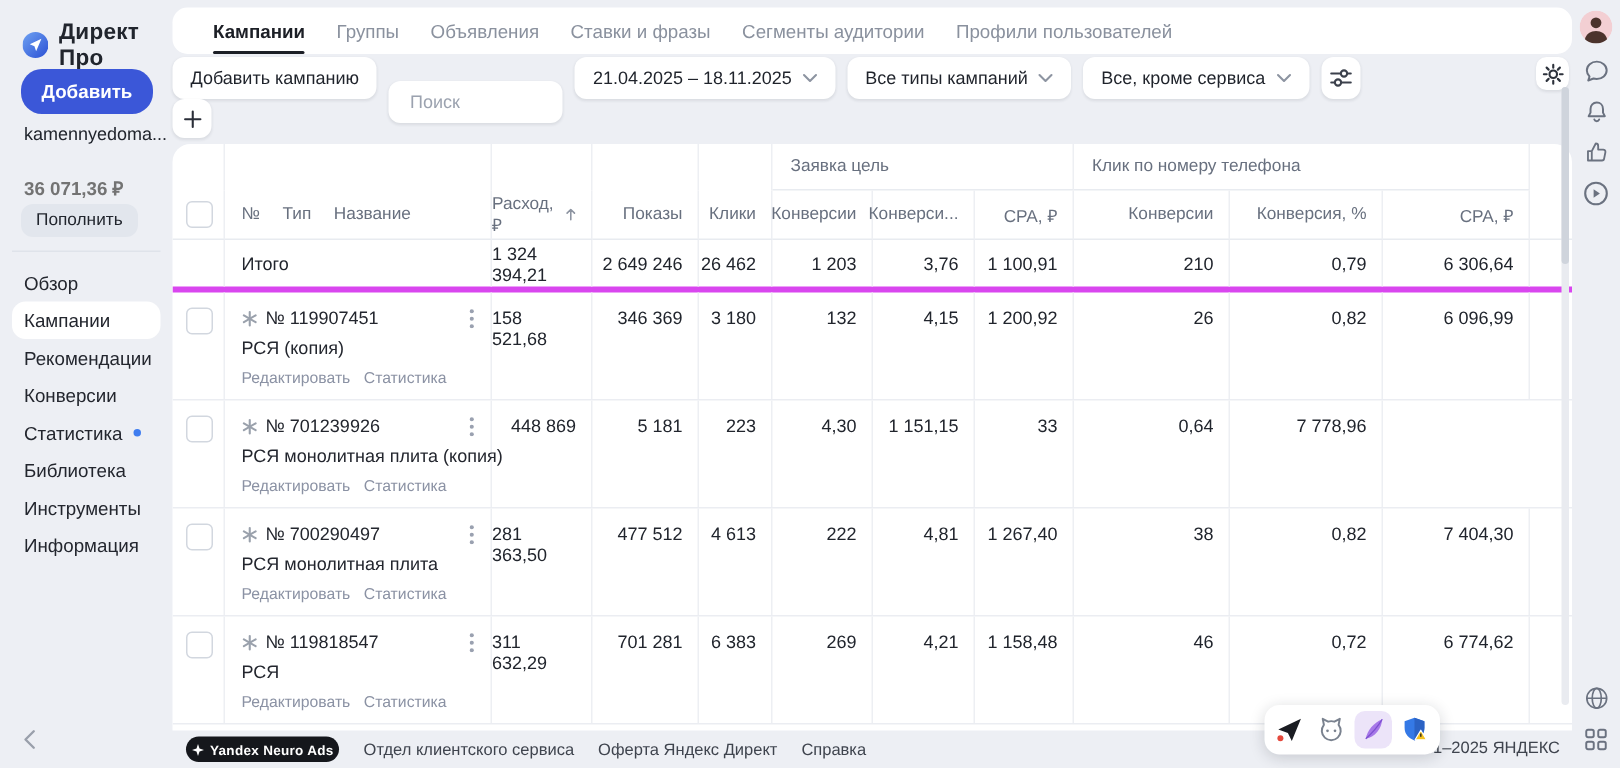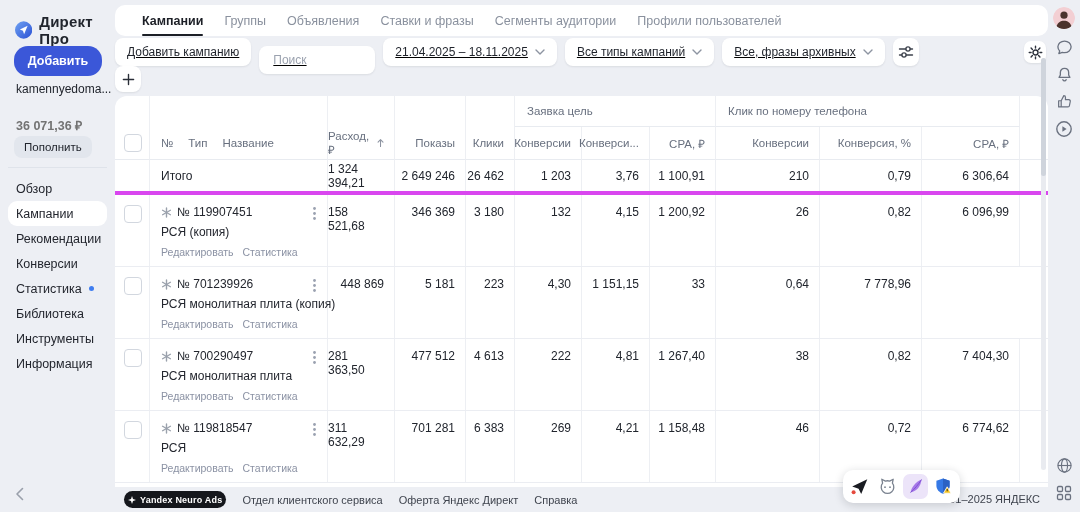"Добавить кампанию" .toolbar { align-items: center -> none; text-decoration: underline -> none }
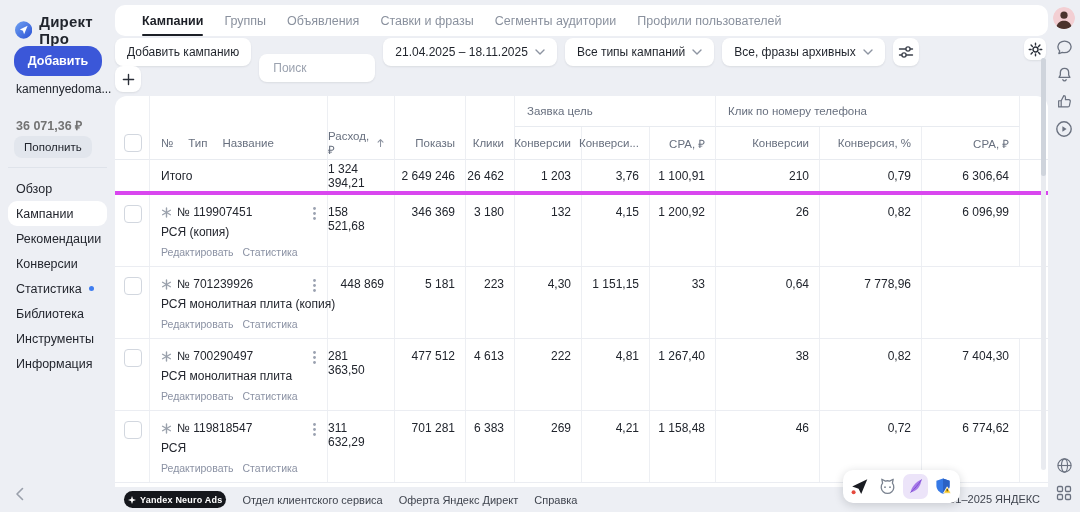"Все, фразы архивных" span { text: фразы архивных -> кроме сервиса }
